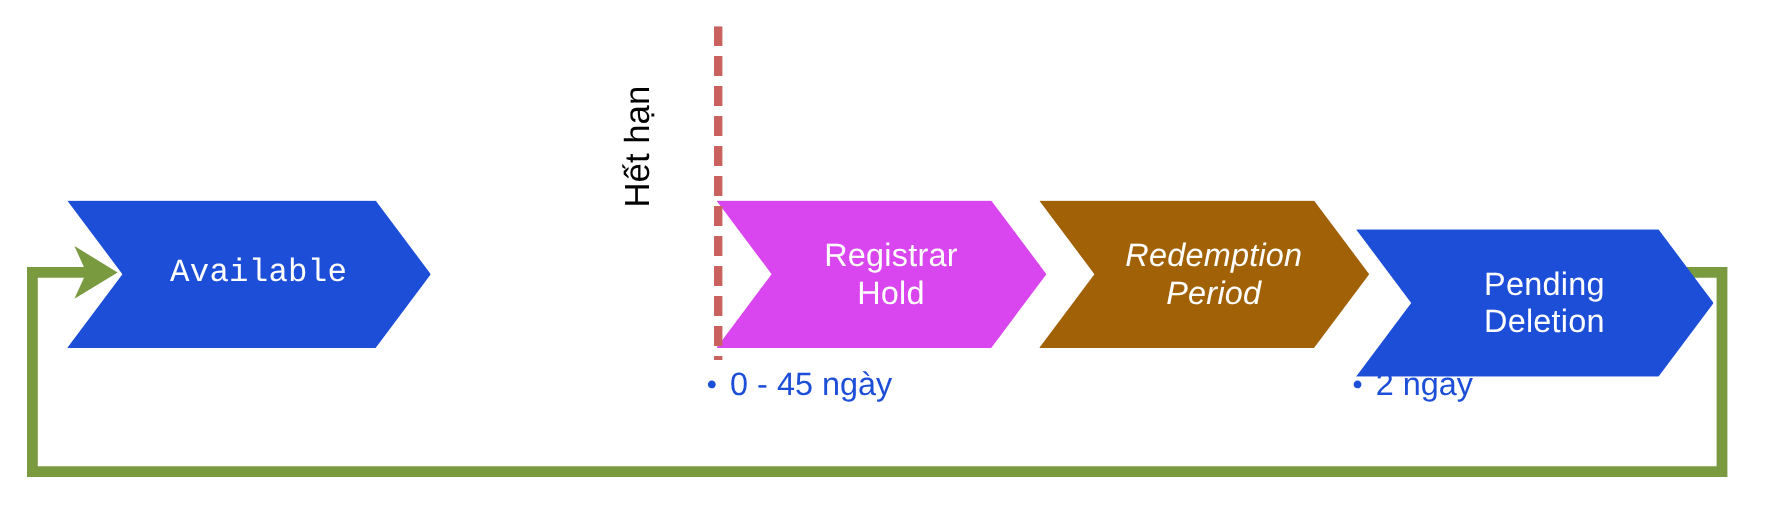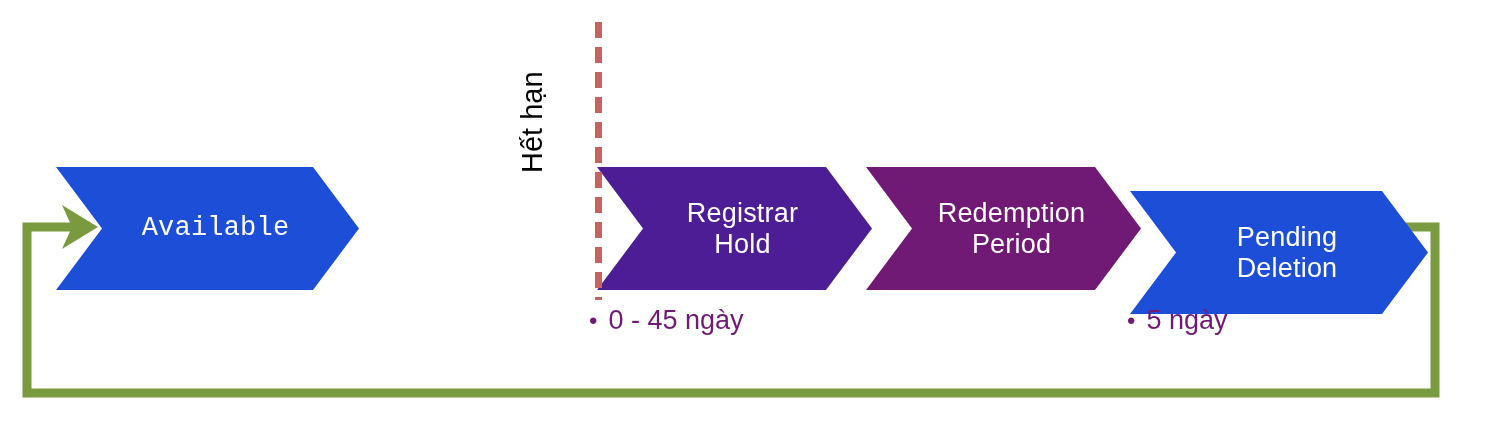"Registrar" div.chevron { background: #4c1d95 -> #d946ef }
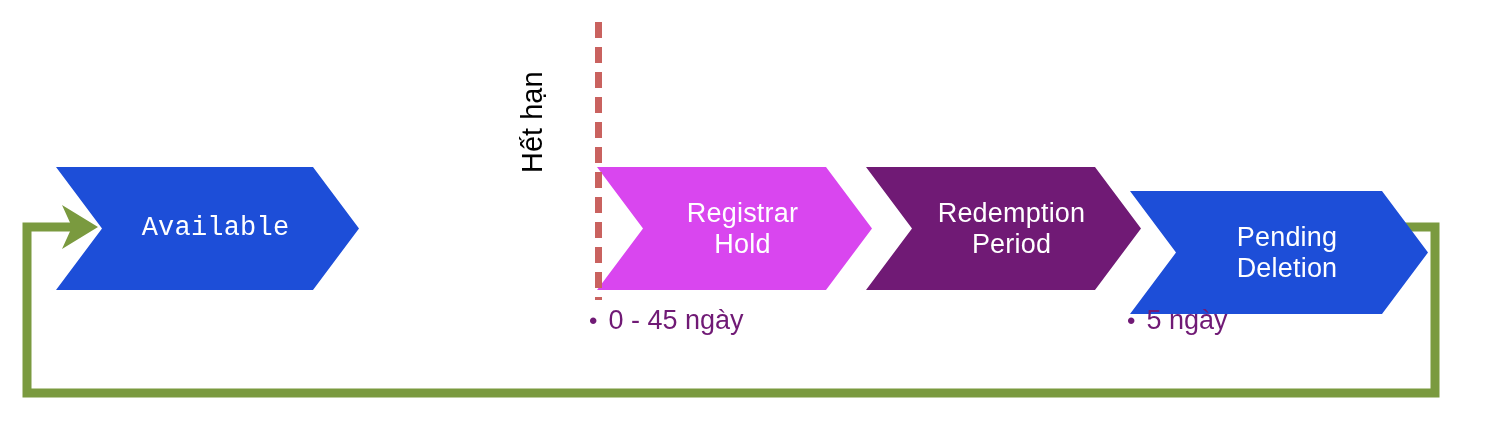"Redemption" div.chevron { background: #701a75 -> #a16207; font-style: none -> italic }
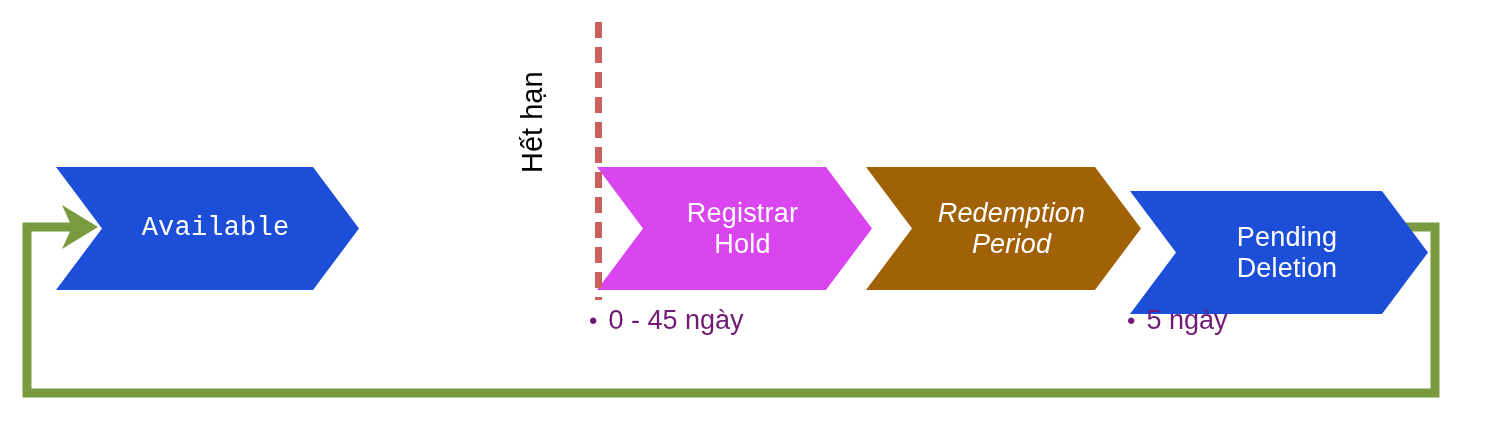"• 0 - 45 ngày" .note { color: #701a75 -> #1d4ed8 }
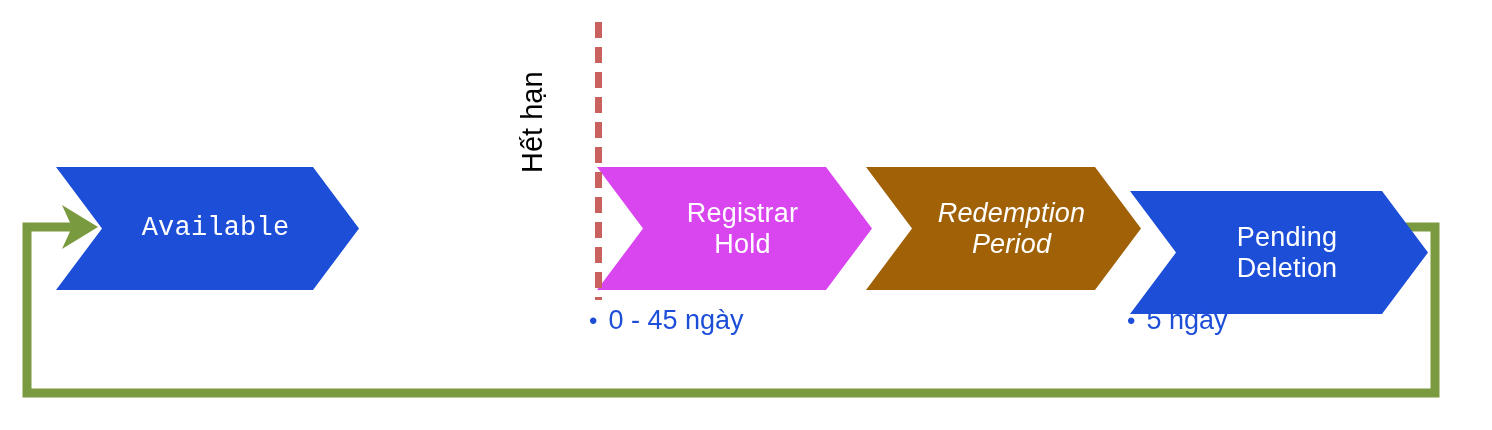"5 ngày" span.note-text { text: 5 -> 2 }
